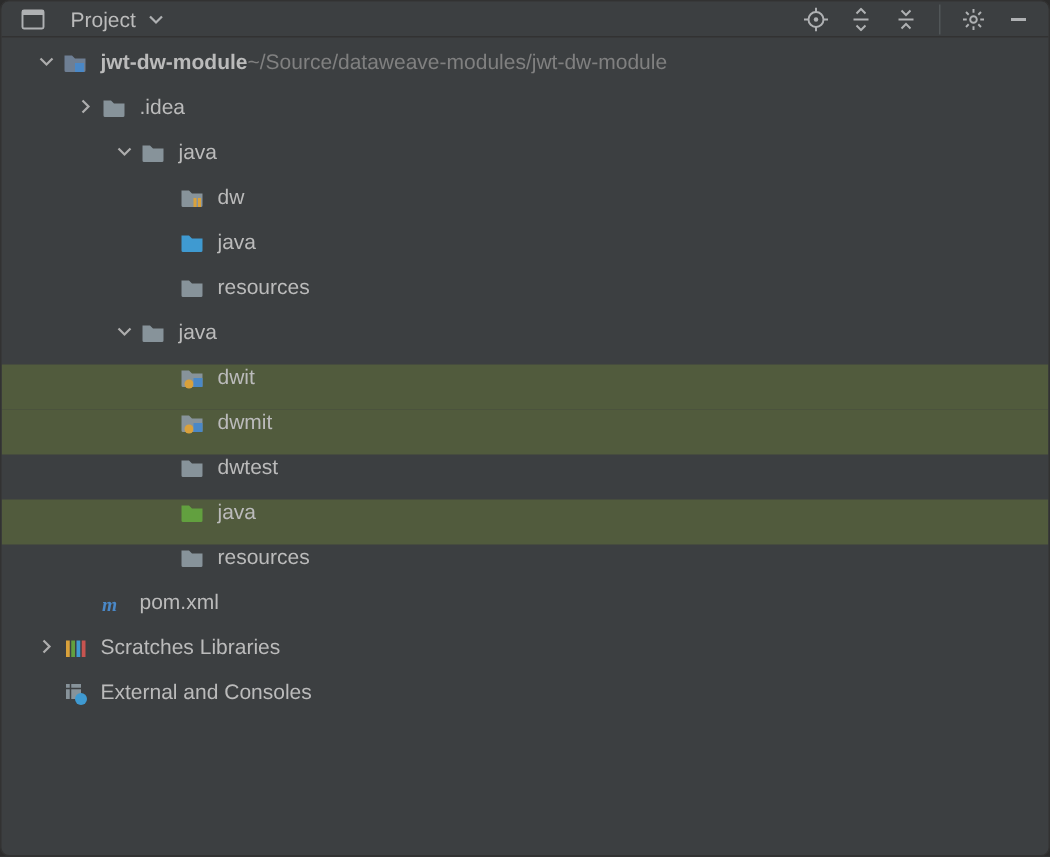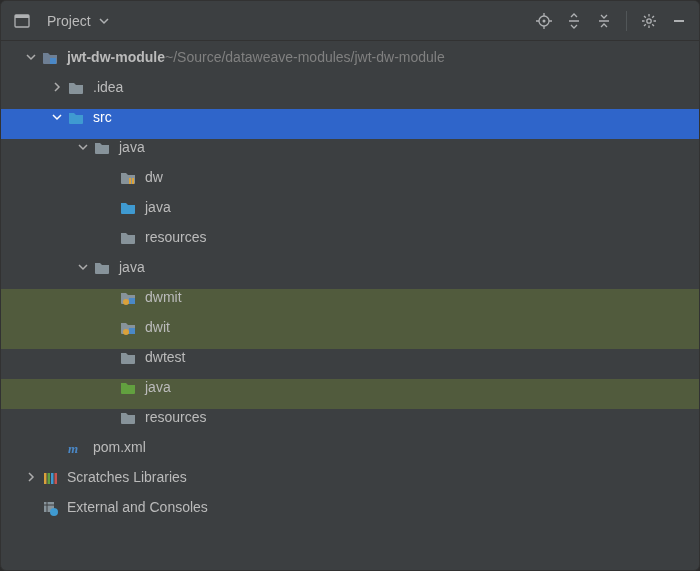"Project" .header { height: 40px -> 24px }
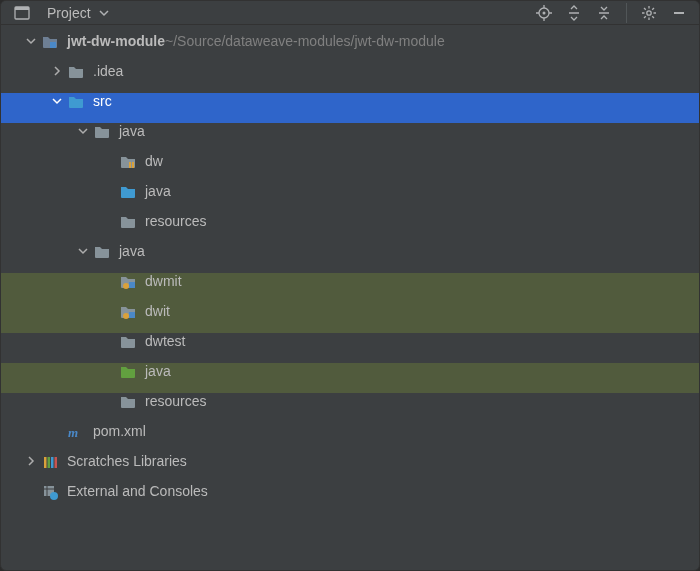"src" div.row { html: <div> <span></span> <span> <svg> <path></path> </svg> </span> <span> <svg> <path></path> </svg> </span> <span>src</span> </div> -> none }
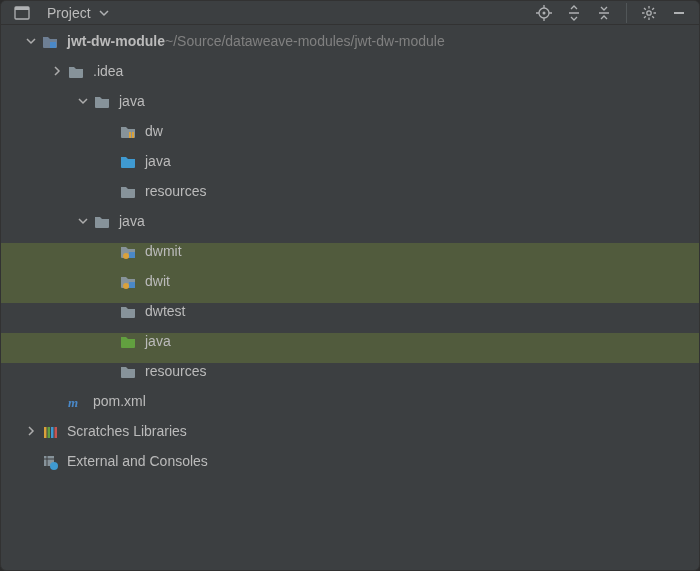"dwmit" div.row { order: before "dwit" -> after "dwit" }
